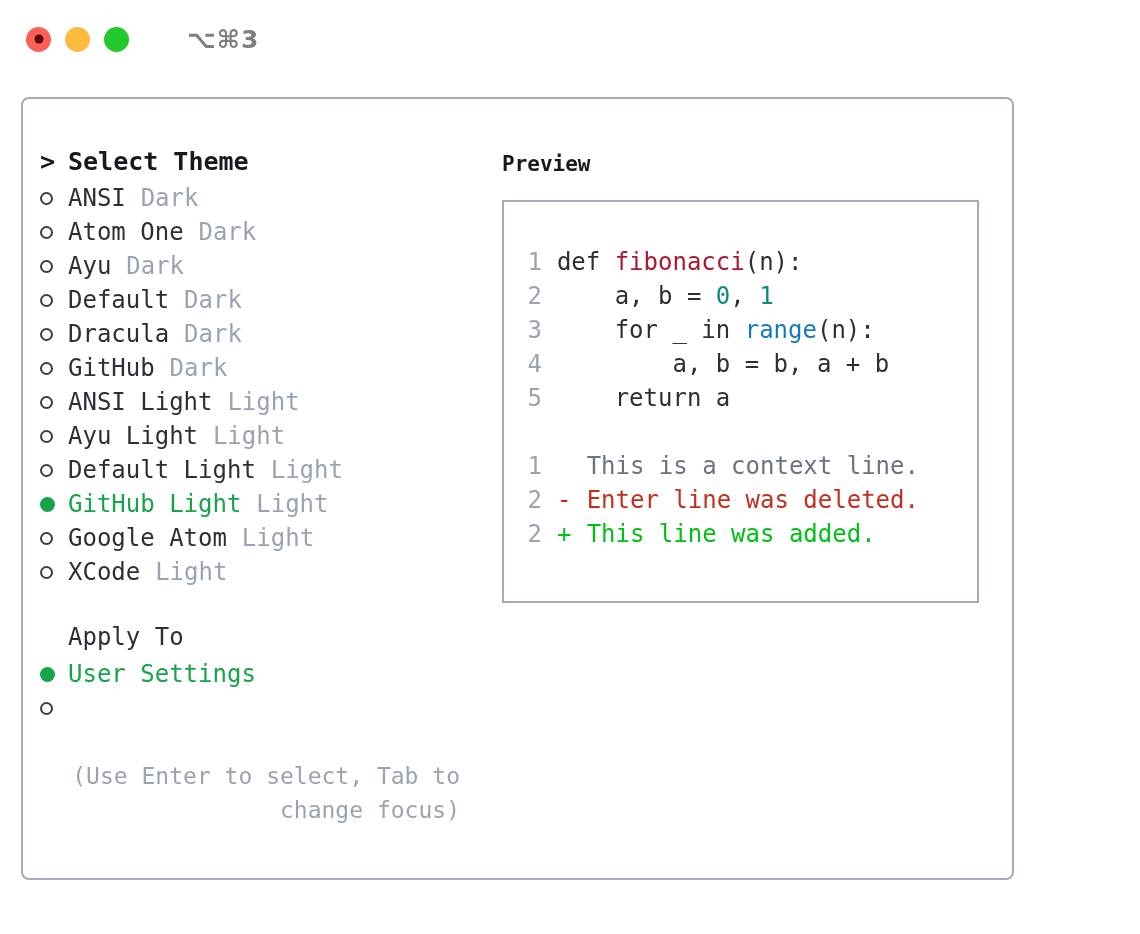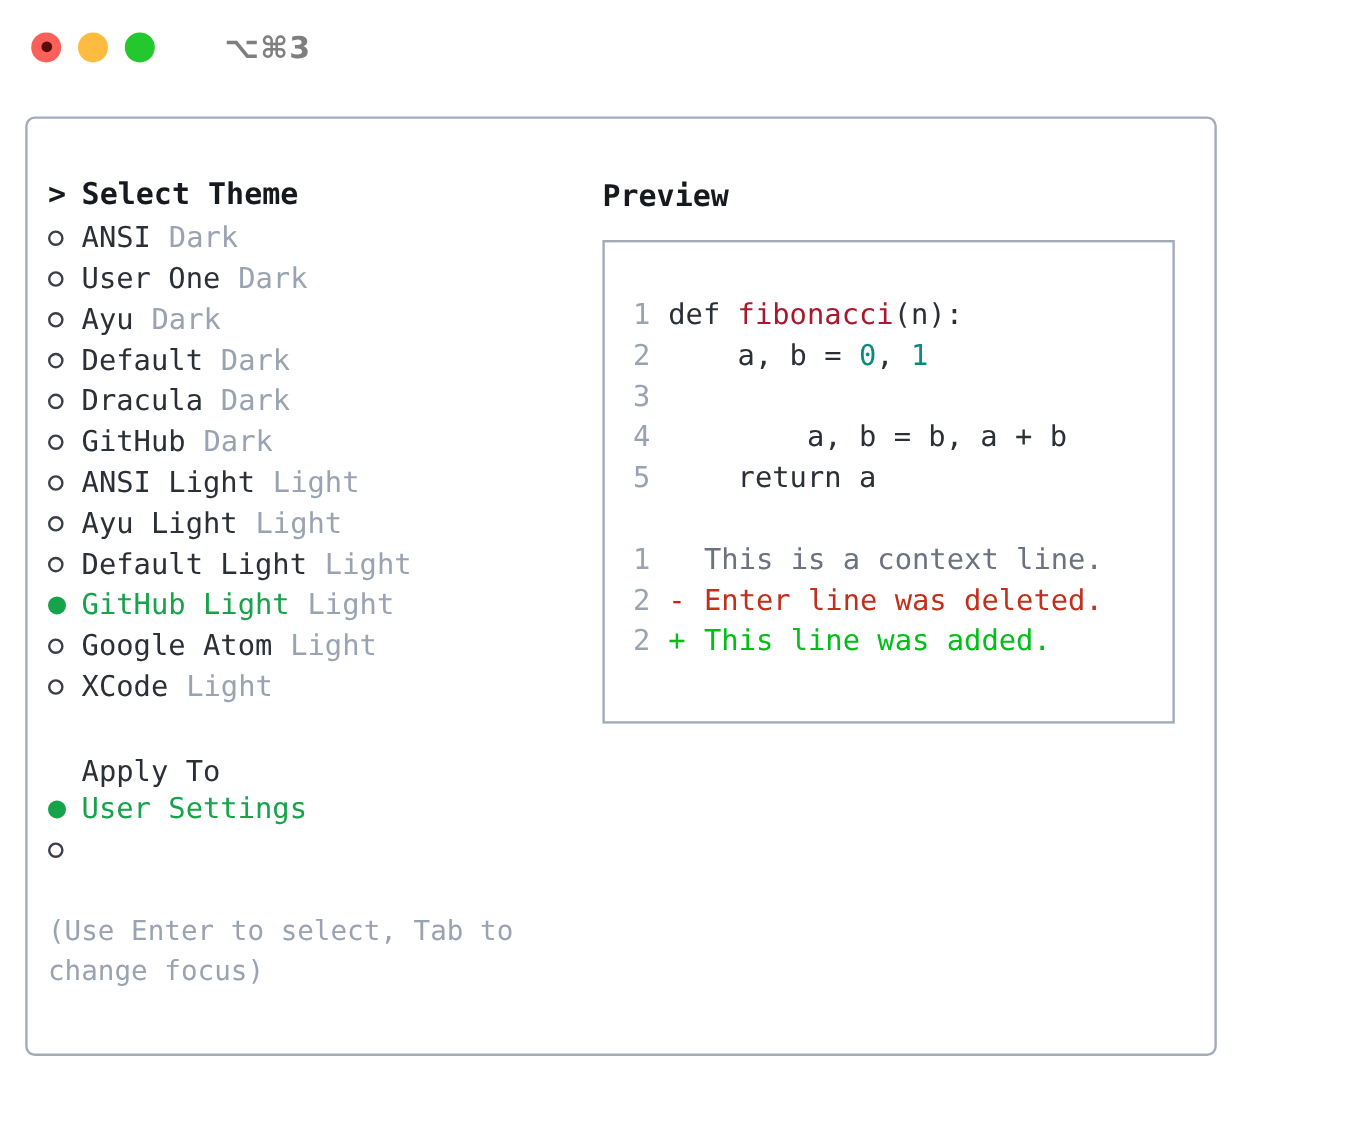"Preview" #preview-title { font-size: 25px -> 21px }
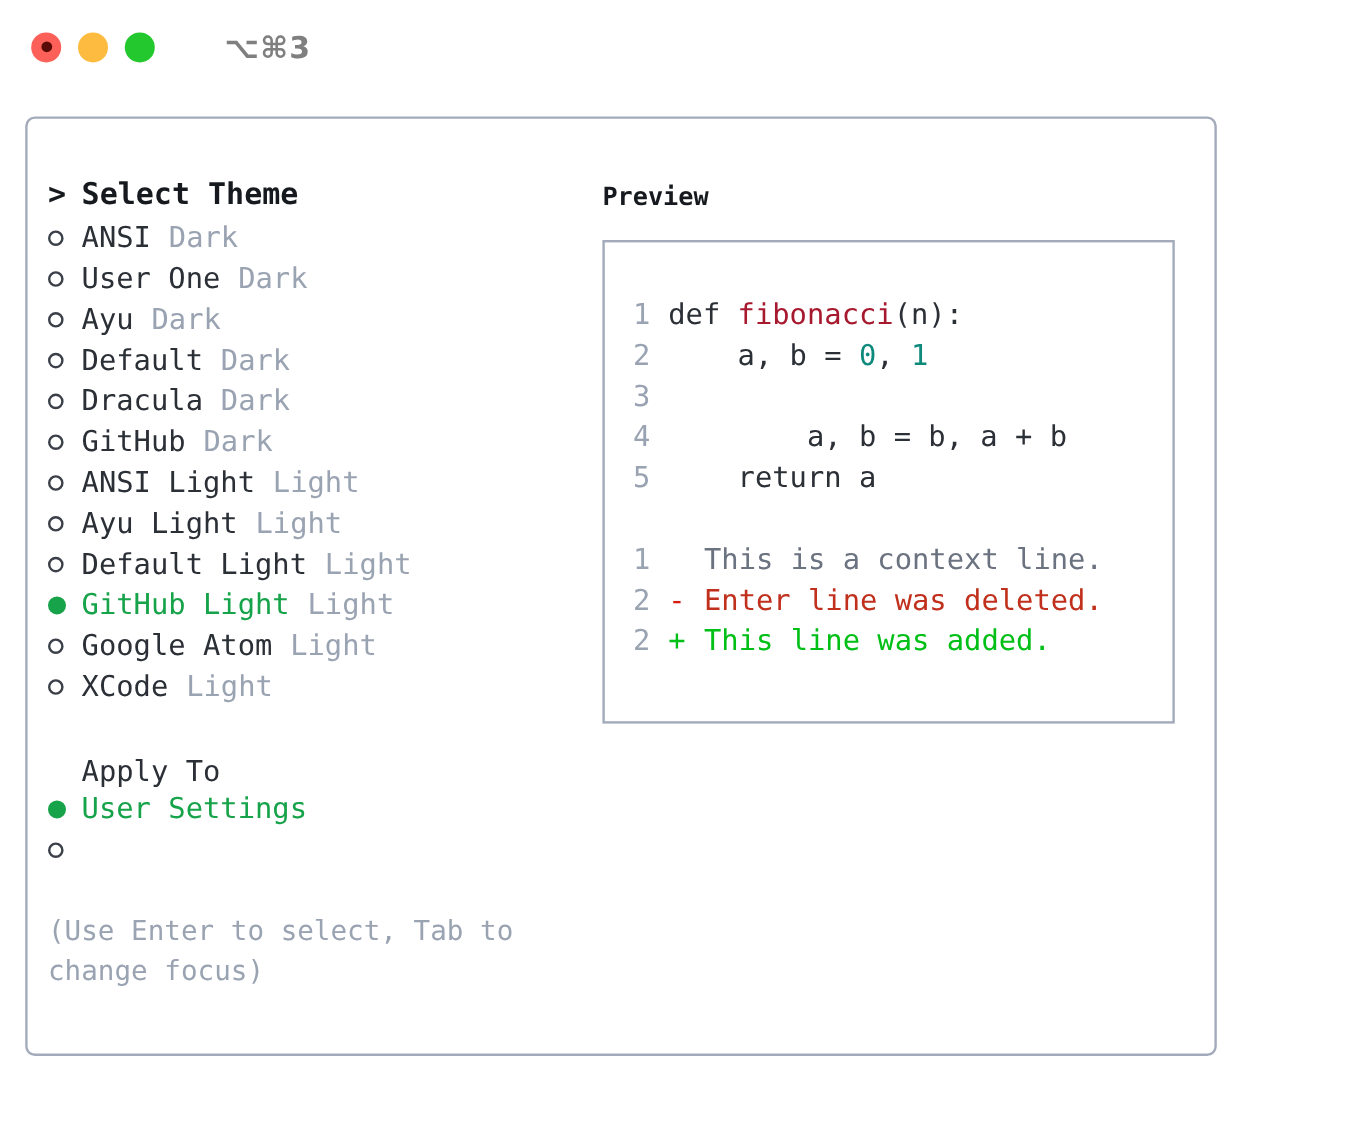"User One" span.opt-label { text: User -> Atom }
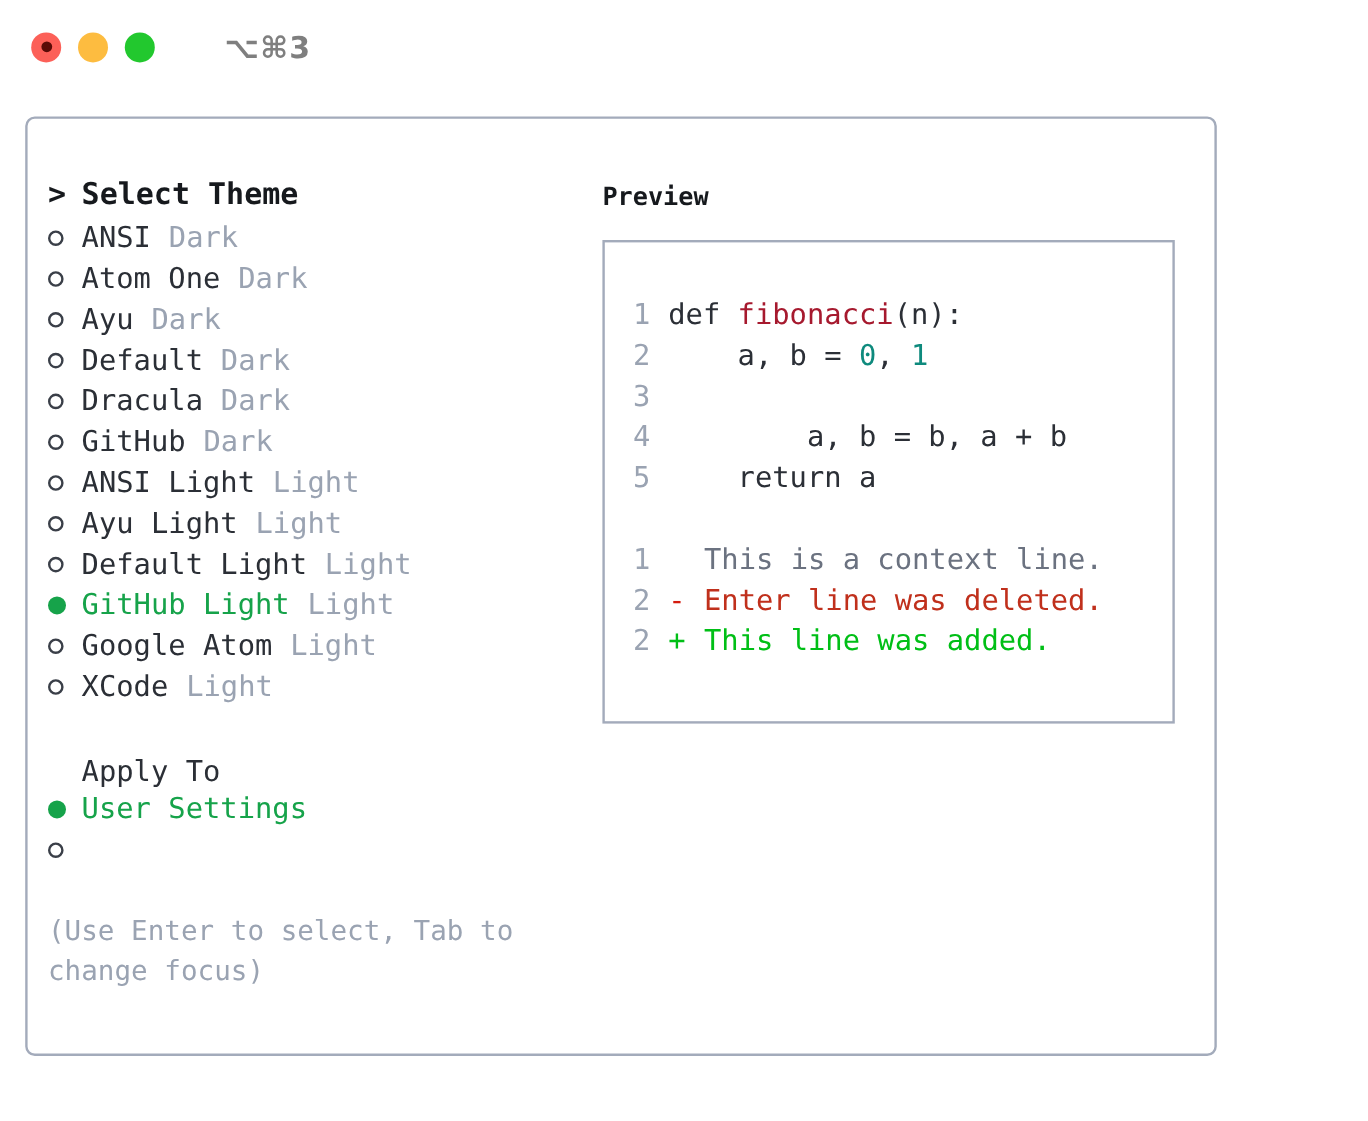"for _ in range(n):" span.code-text { html: none -> <span><span> for _ in </span><span>range</span><span>(n):</span></span> }
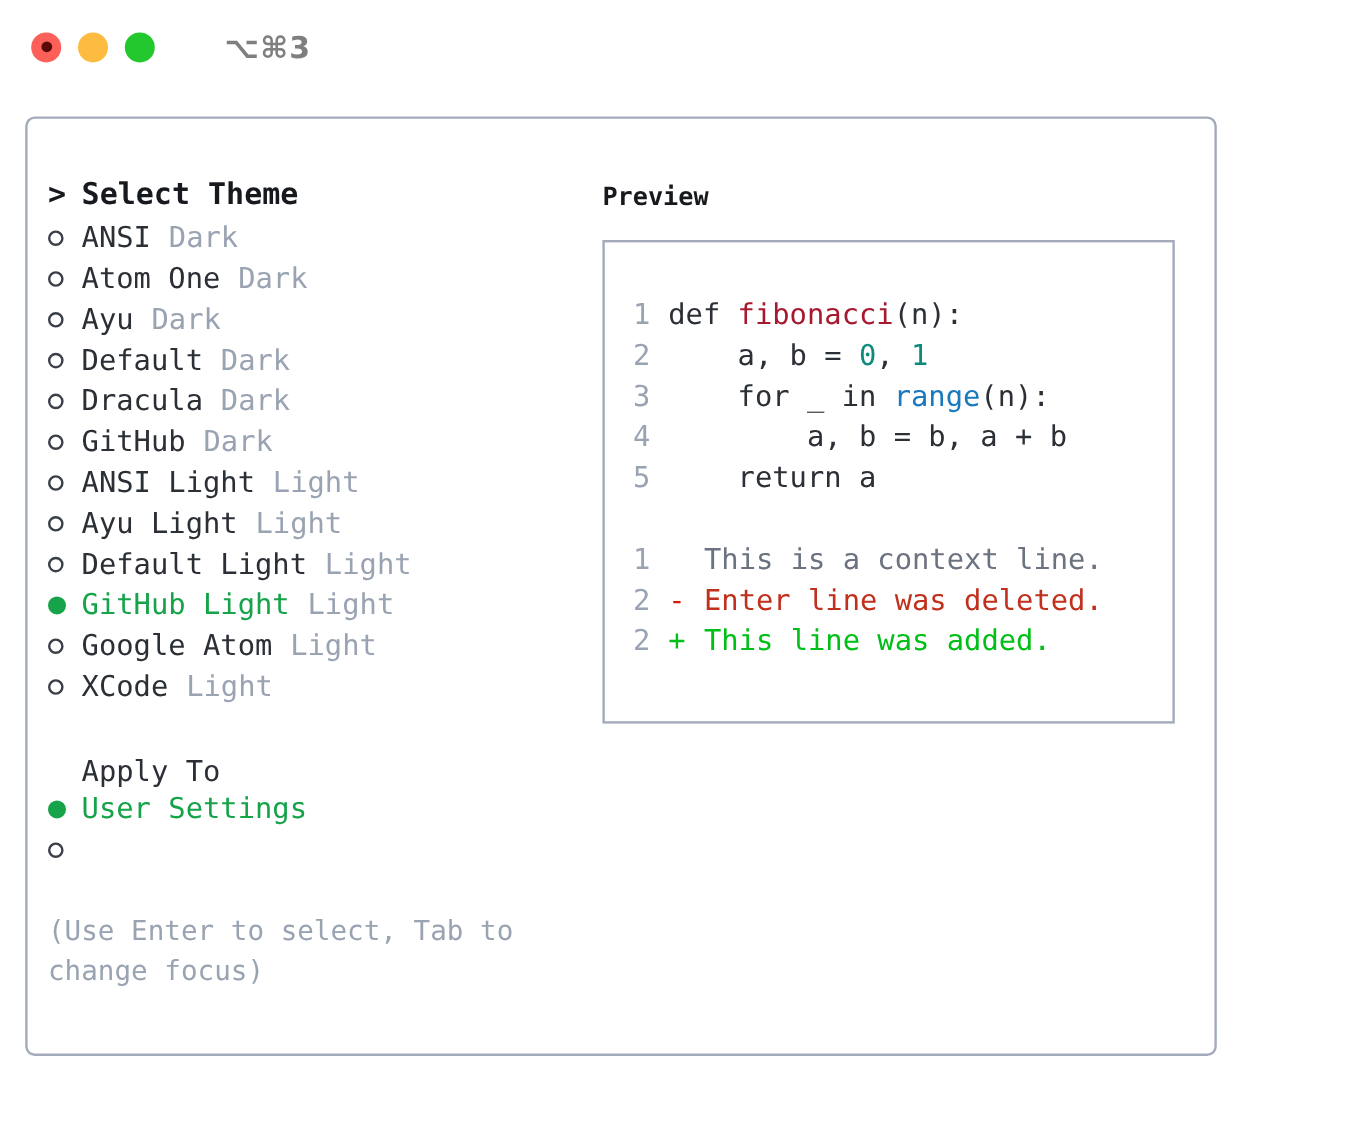"Apply To" #apply-title { align-items: flex-end -> flex-start }
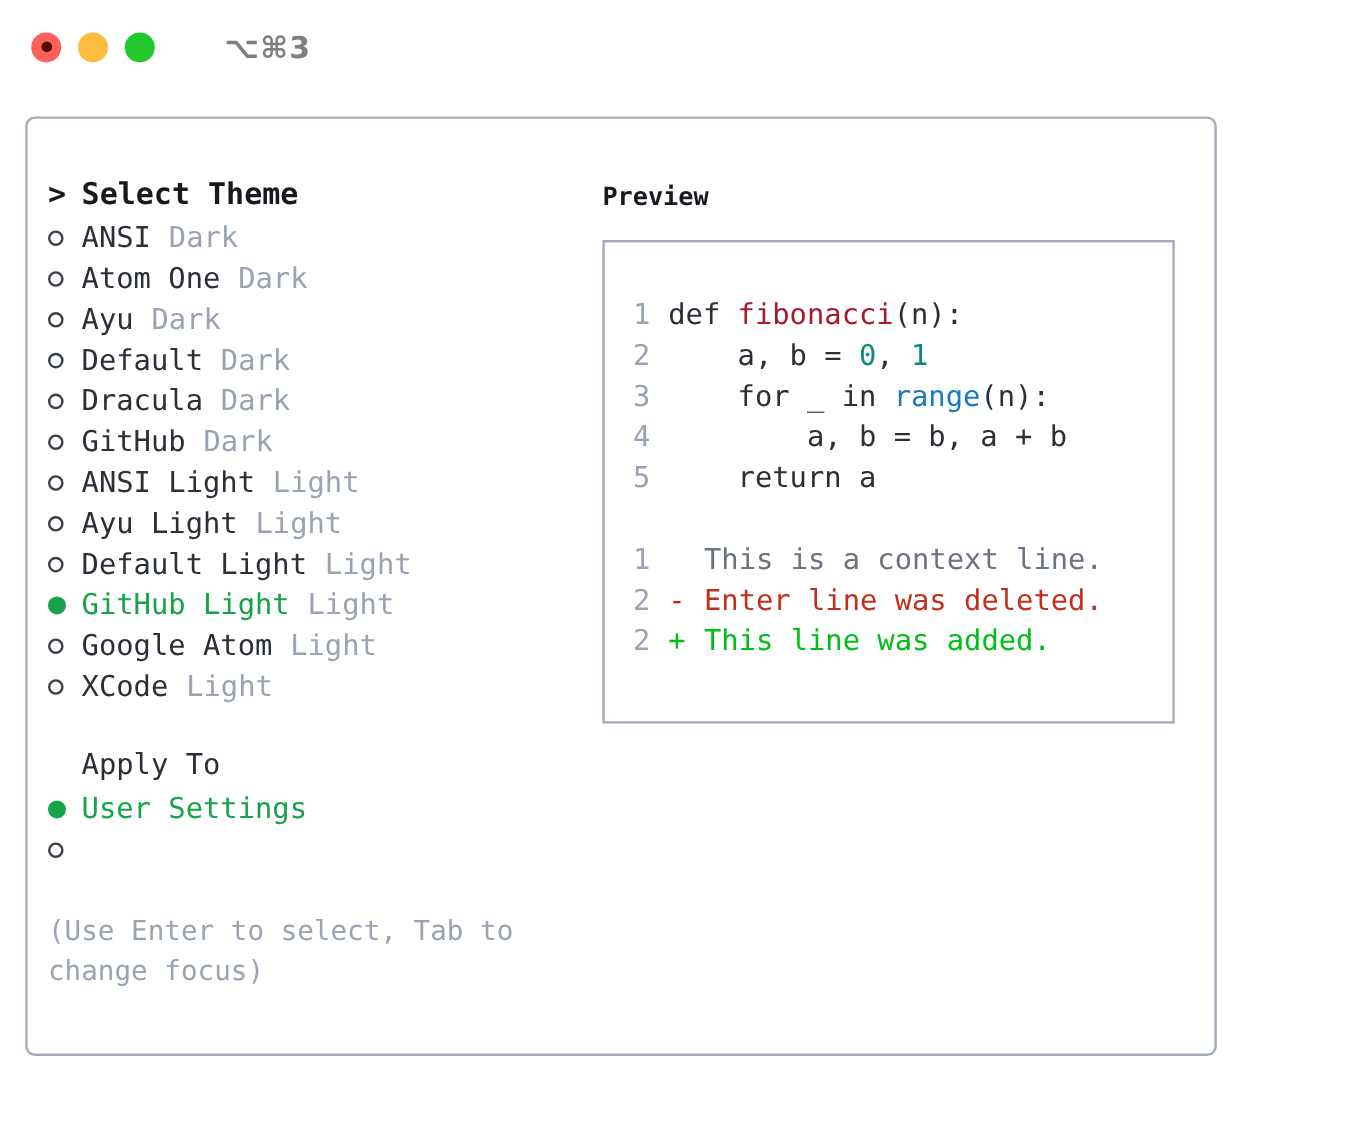"(Use Enter to select, Tab" #hint { text-align: none -> right }
